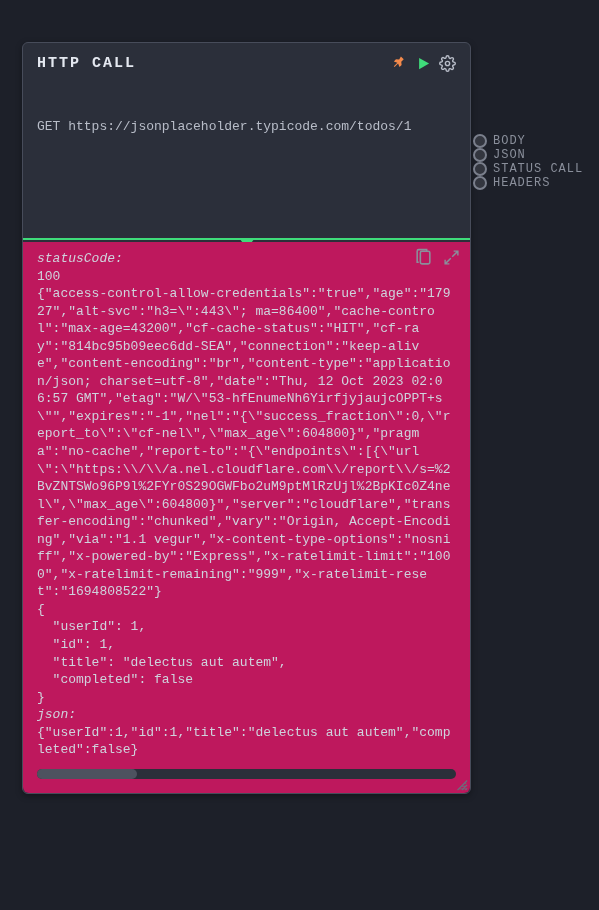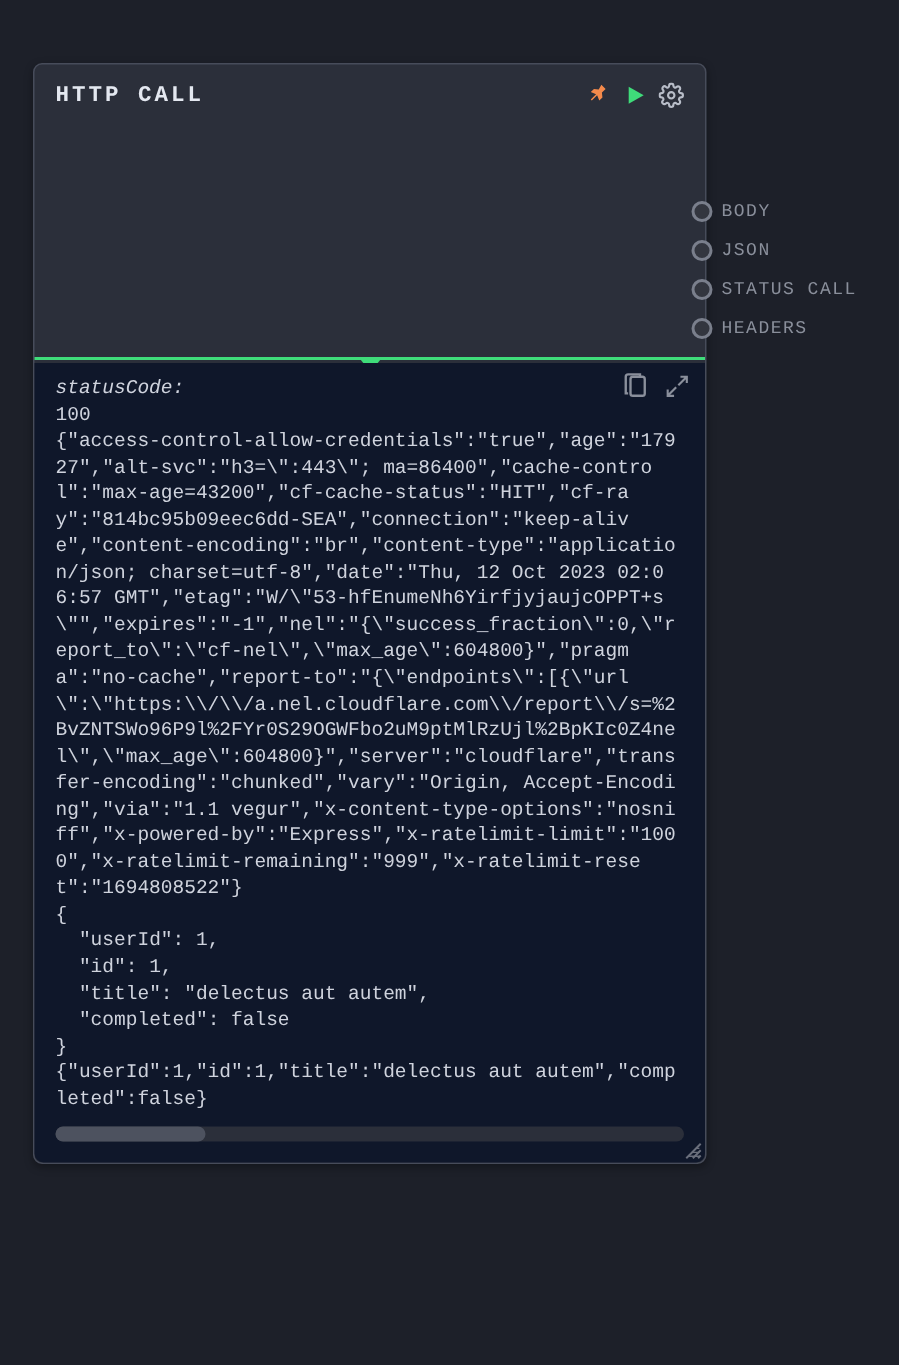"GET" div { html: none -> <div>GET https://jsonplaceholder.typicode.com/todos/1</div> }
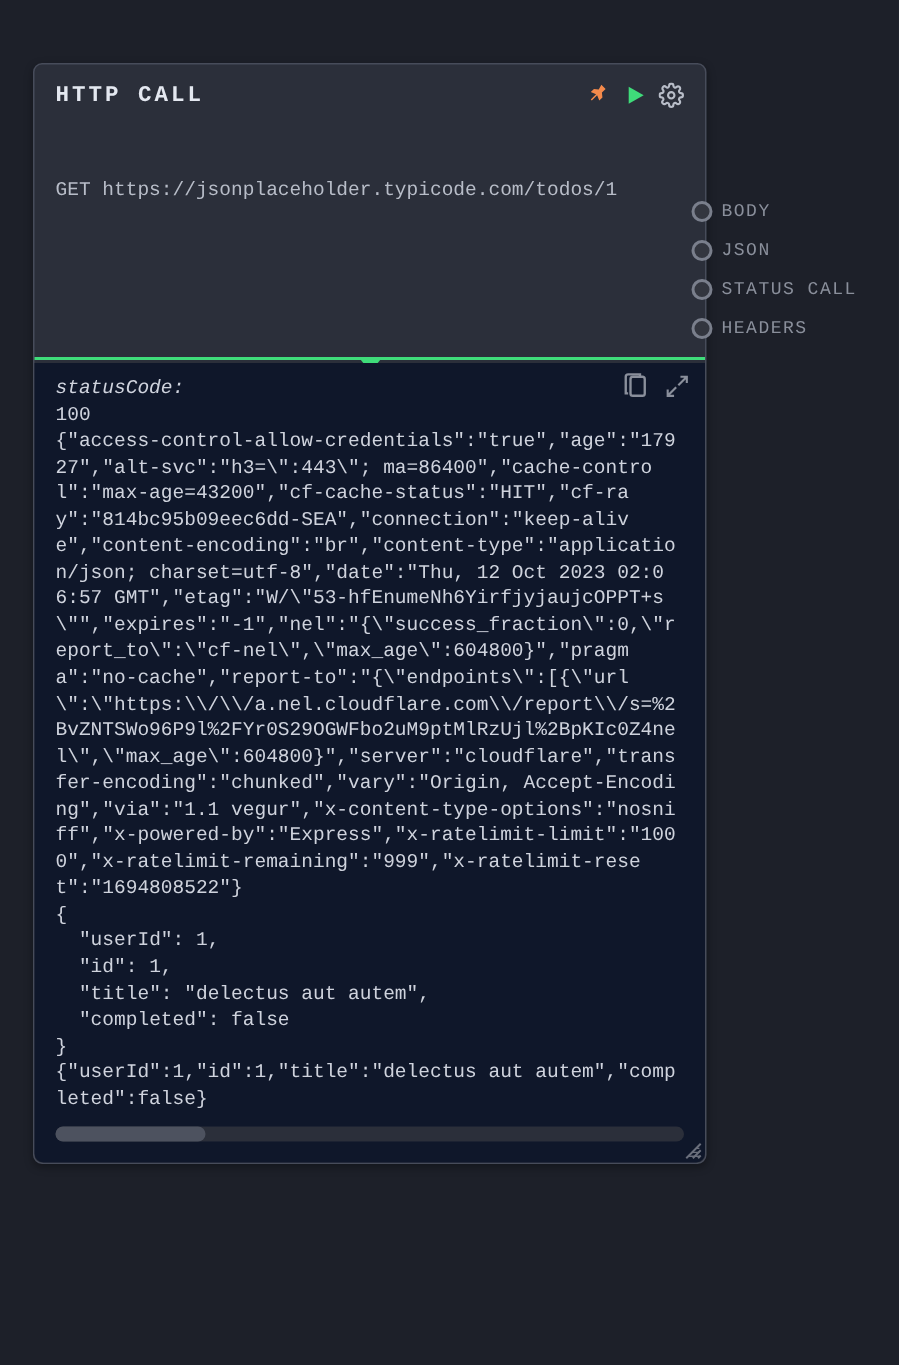"BODY" .ports { gap: 12px -> 0; left: 468px -> 480px }
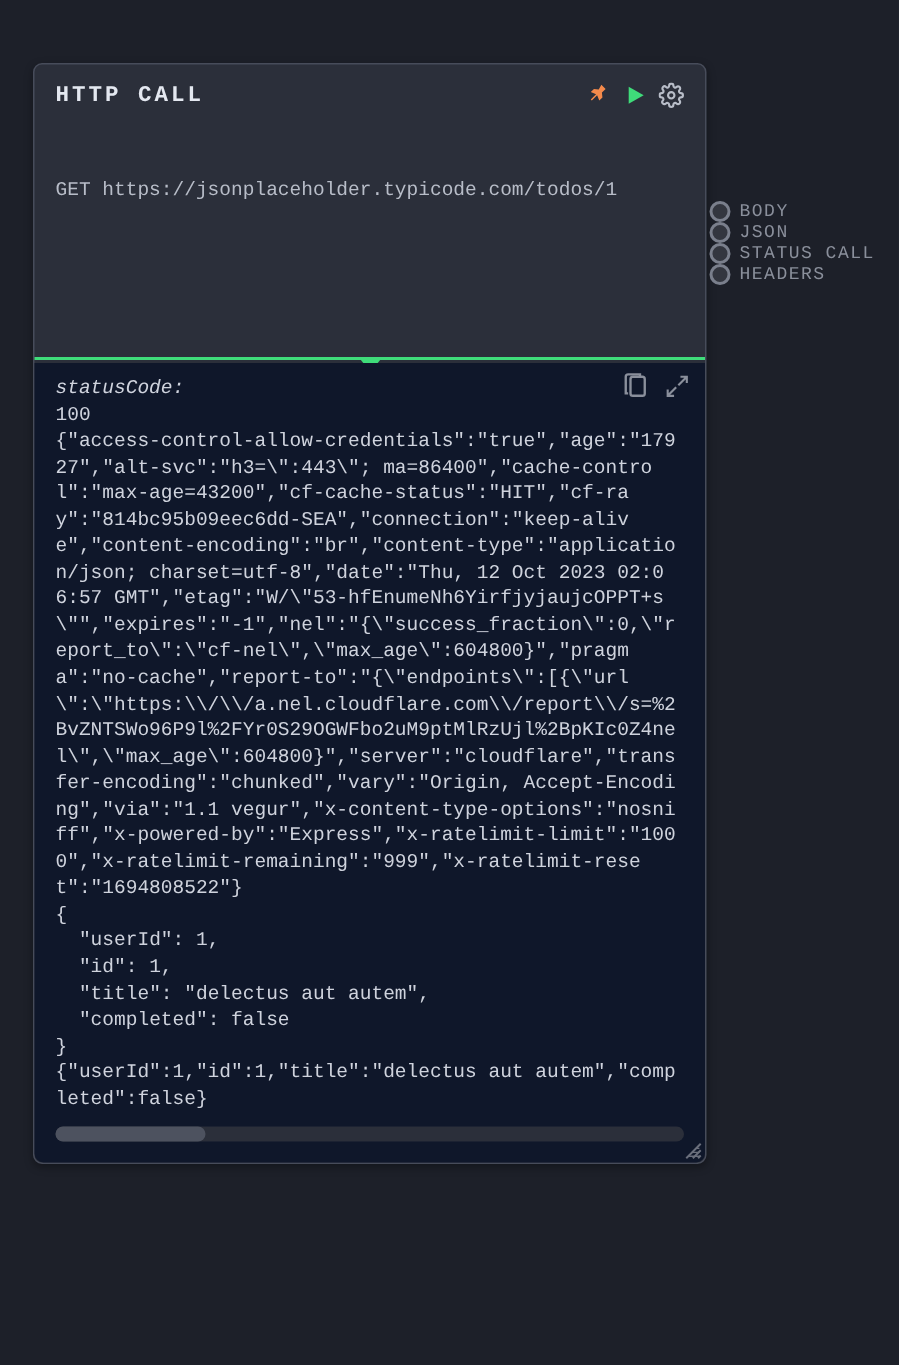"statusCode:" .output { background: #0f172a -> #be185d }
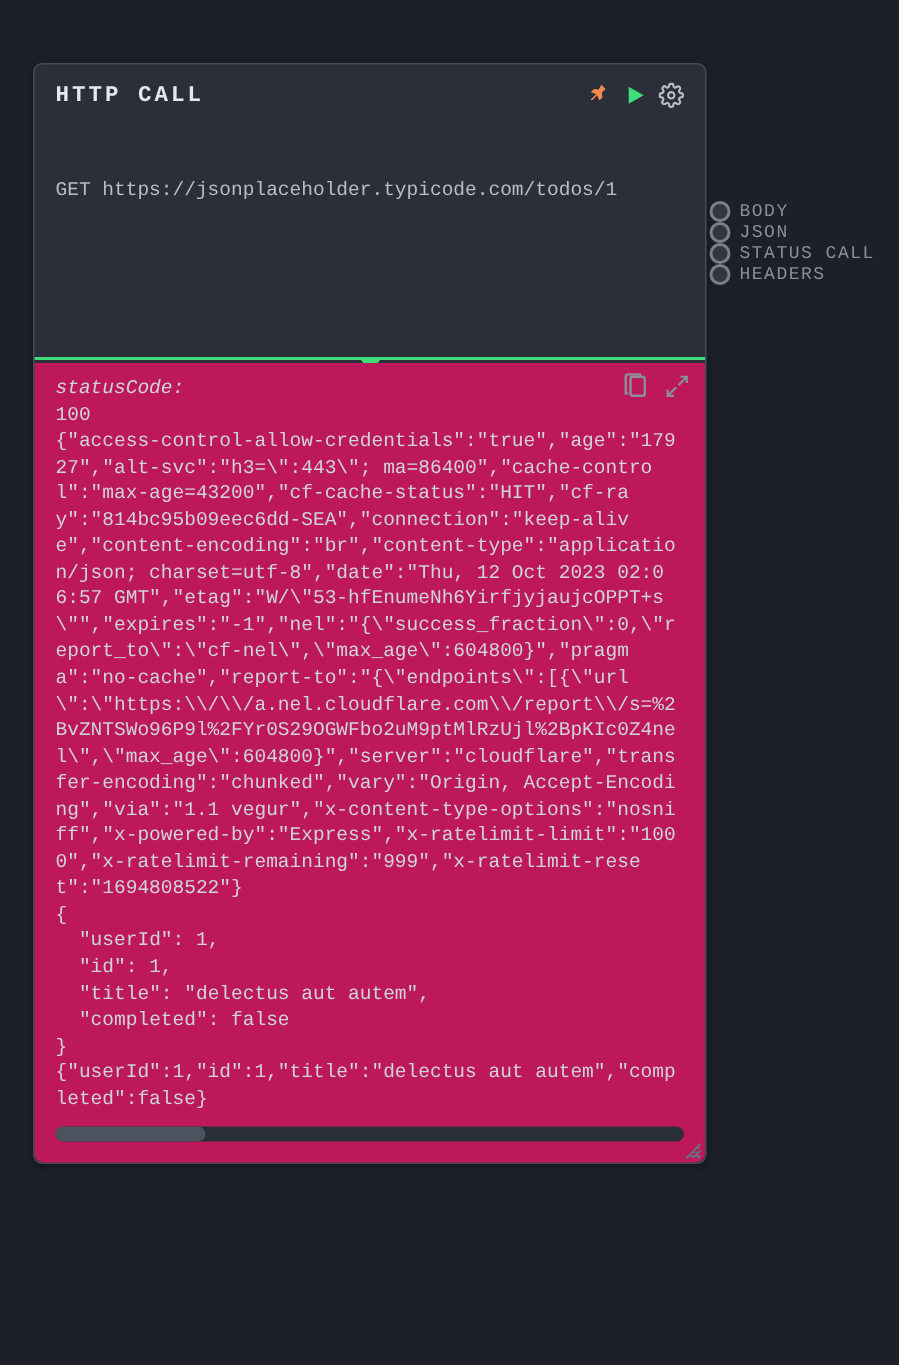"json:" div.lbl { html: none -> <div>json:</div> }
